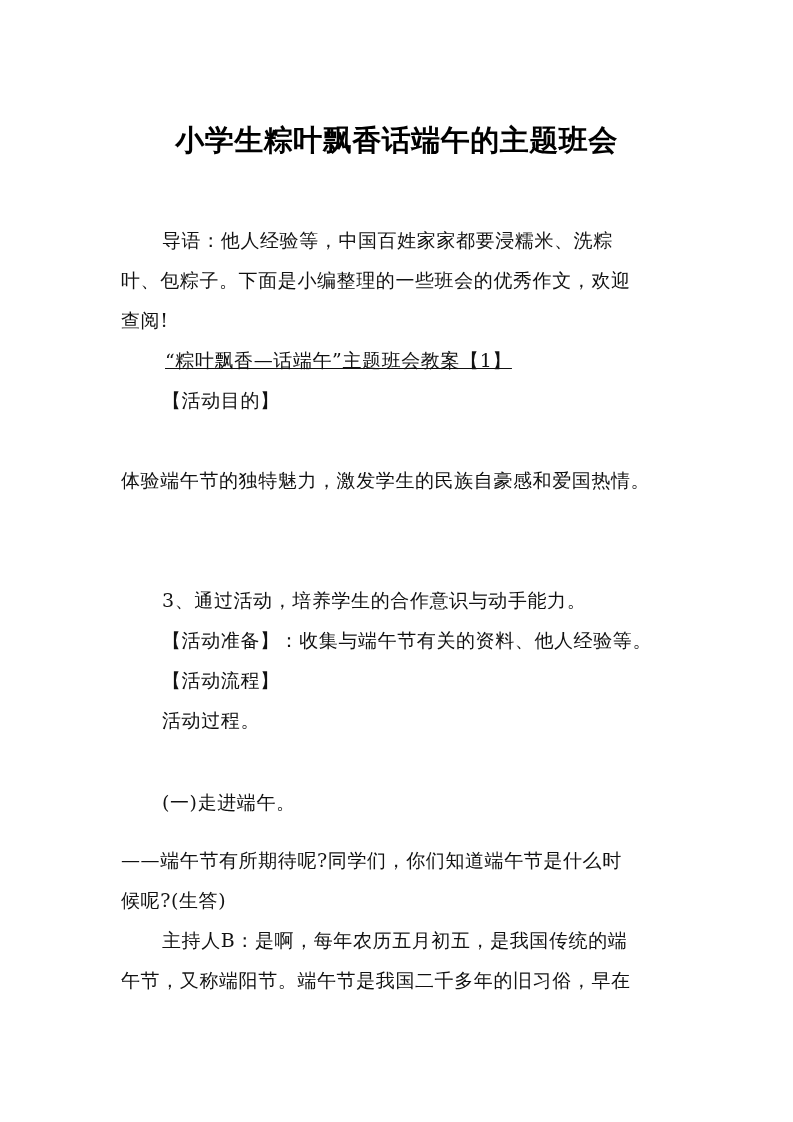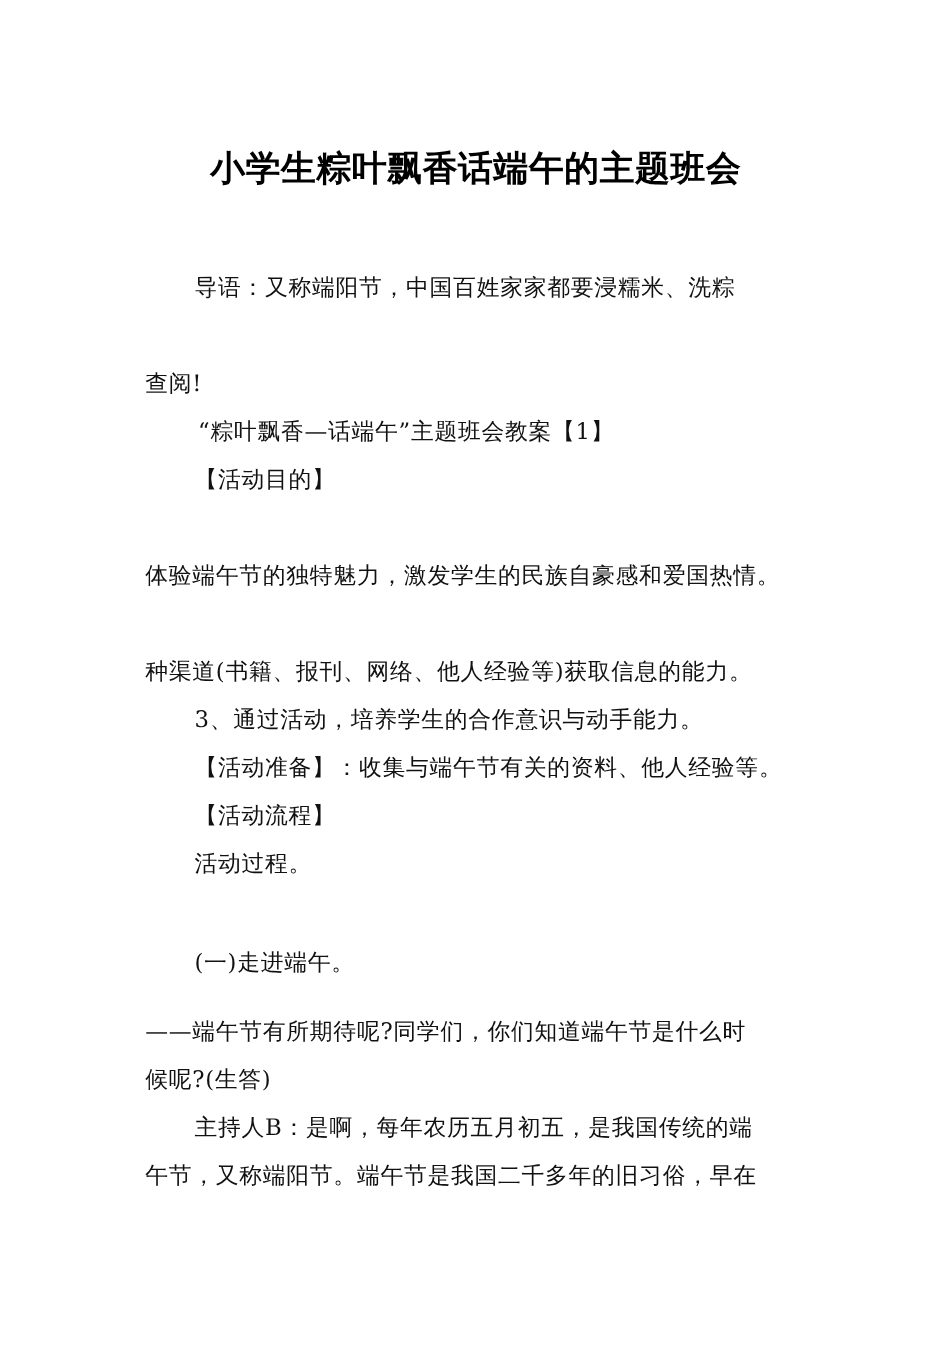"导语：又称端阳节，中国百姓家家都要浸糯米、洗粽" div.line { text: 又称端阳节 -> 他人经验等 }
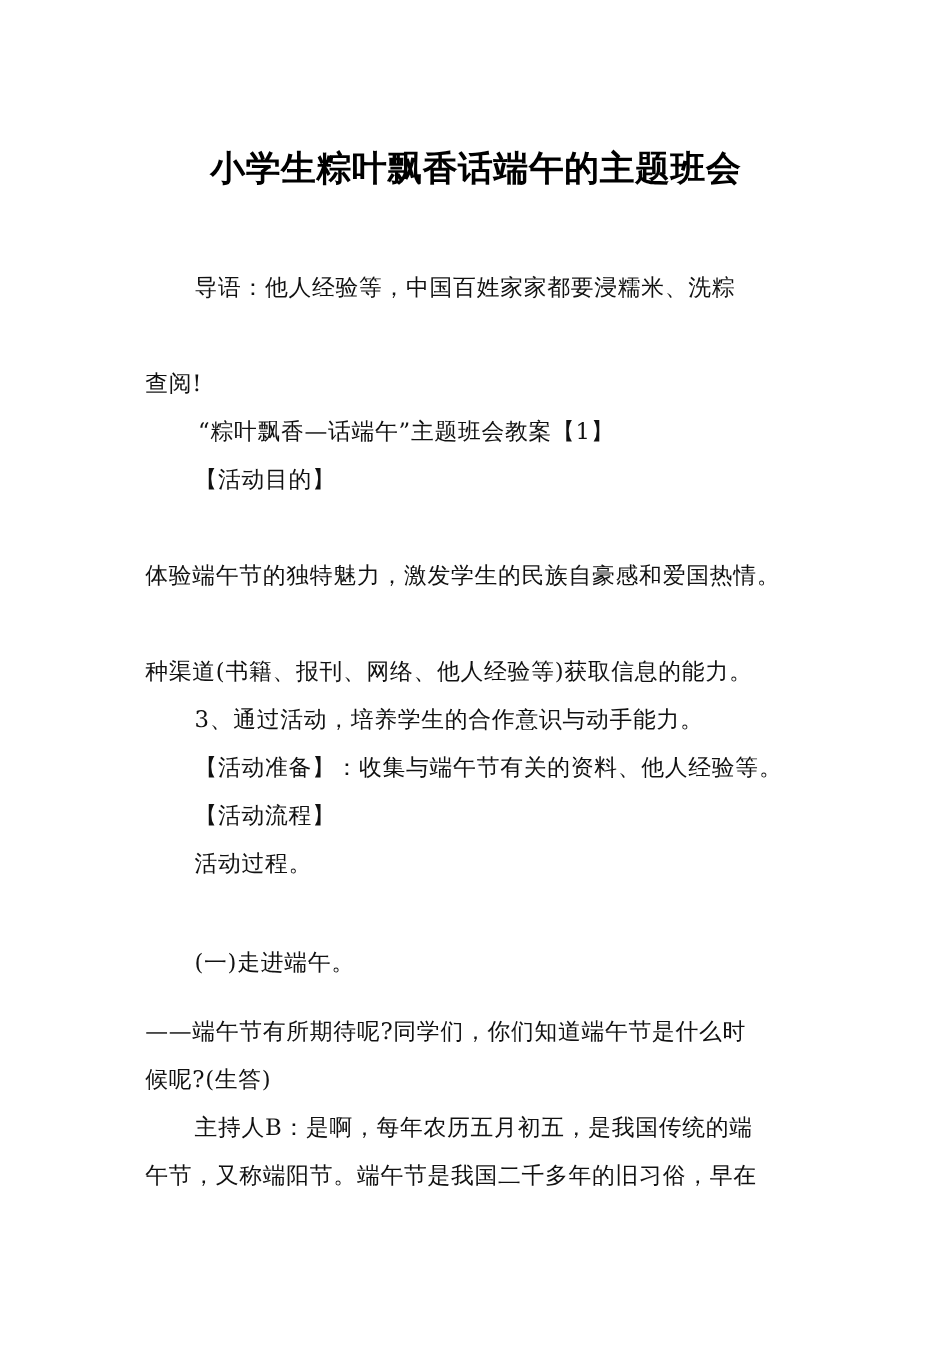"叶、包粽子。下面是小编整理的一些班会的优秀作文，欢迎" div.line { html: none -> <div>叶、包粽子。下面是小编整理的一些班会的优秀作文，欢迎</div> }
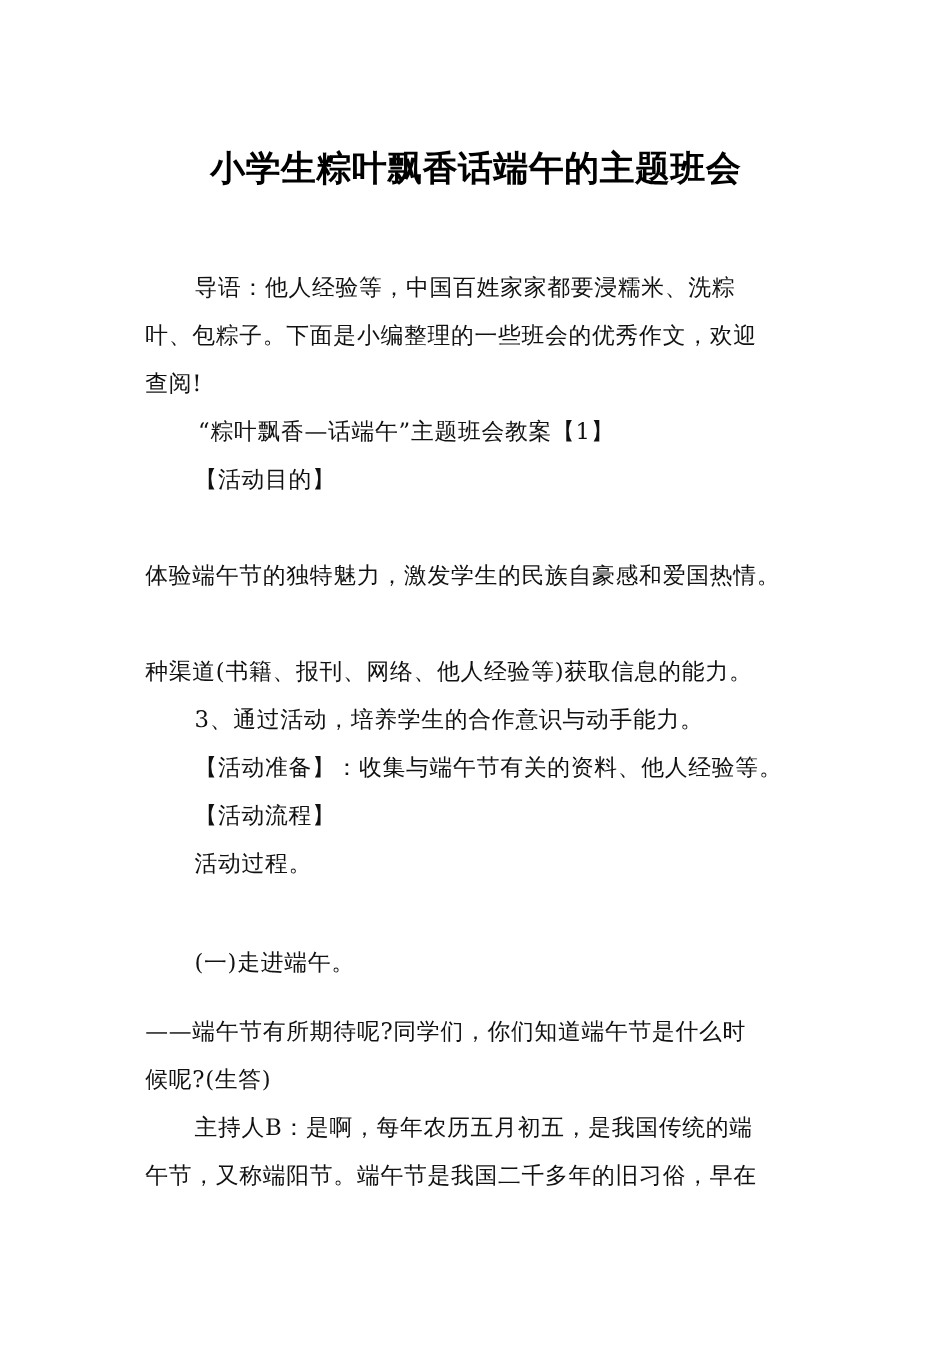"“粽叶飘香—话端午”主题班会教案【1】" .indent-q { text-decoration: none -> underline }
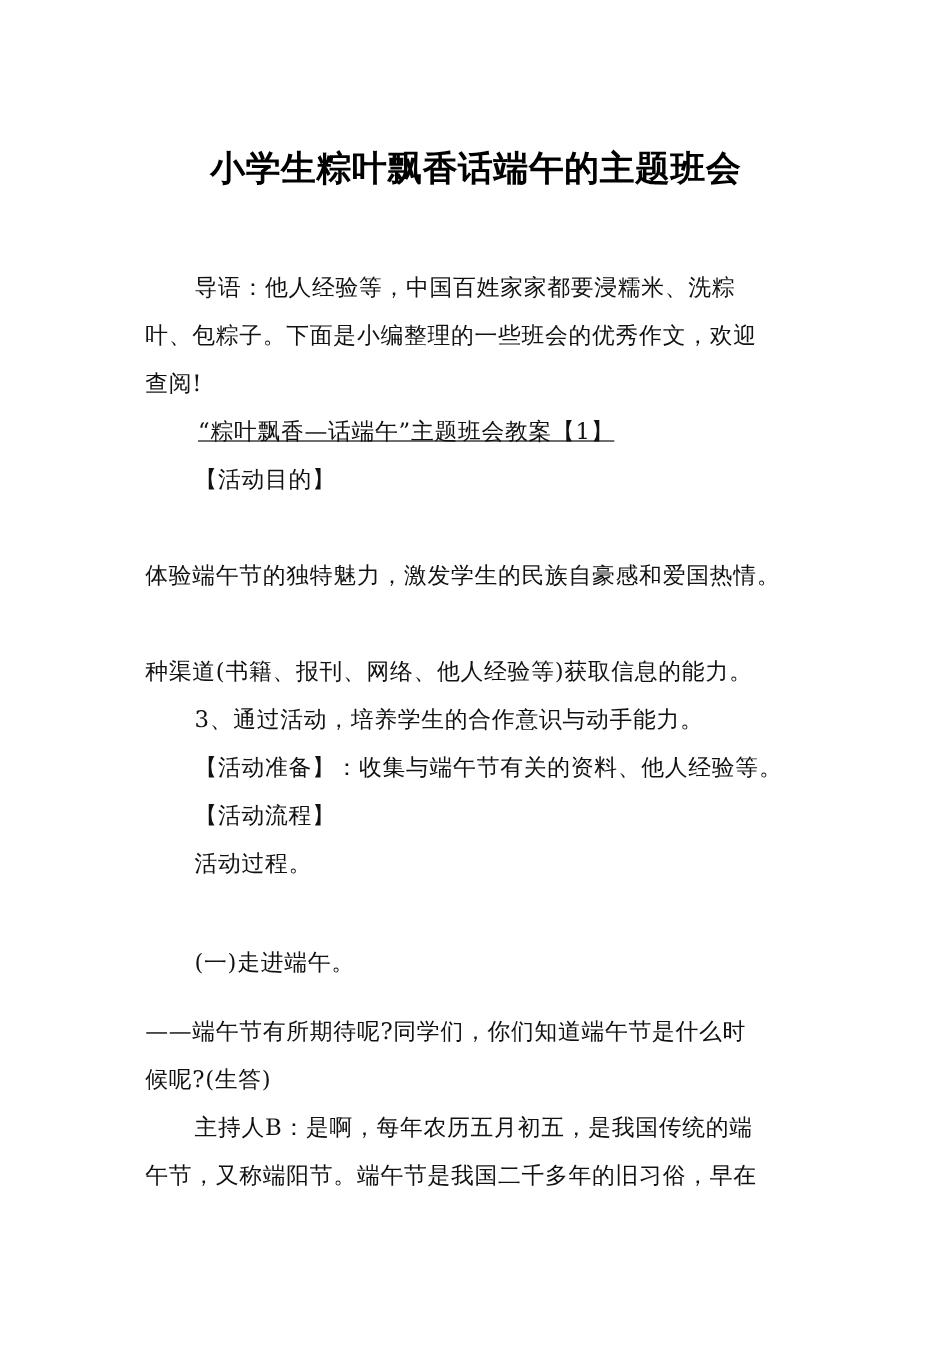"种渠道(书籍、报刊、网络、他人经验等)获取信息的能力。" div.line { html: <div>种渠道(书籍、报刊、网络、他人经验等)获取信息的能力。</div> -> none }
